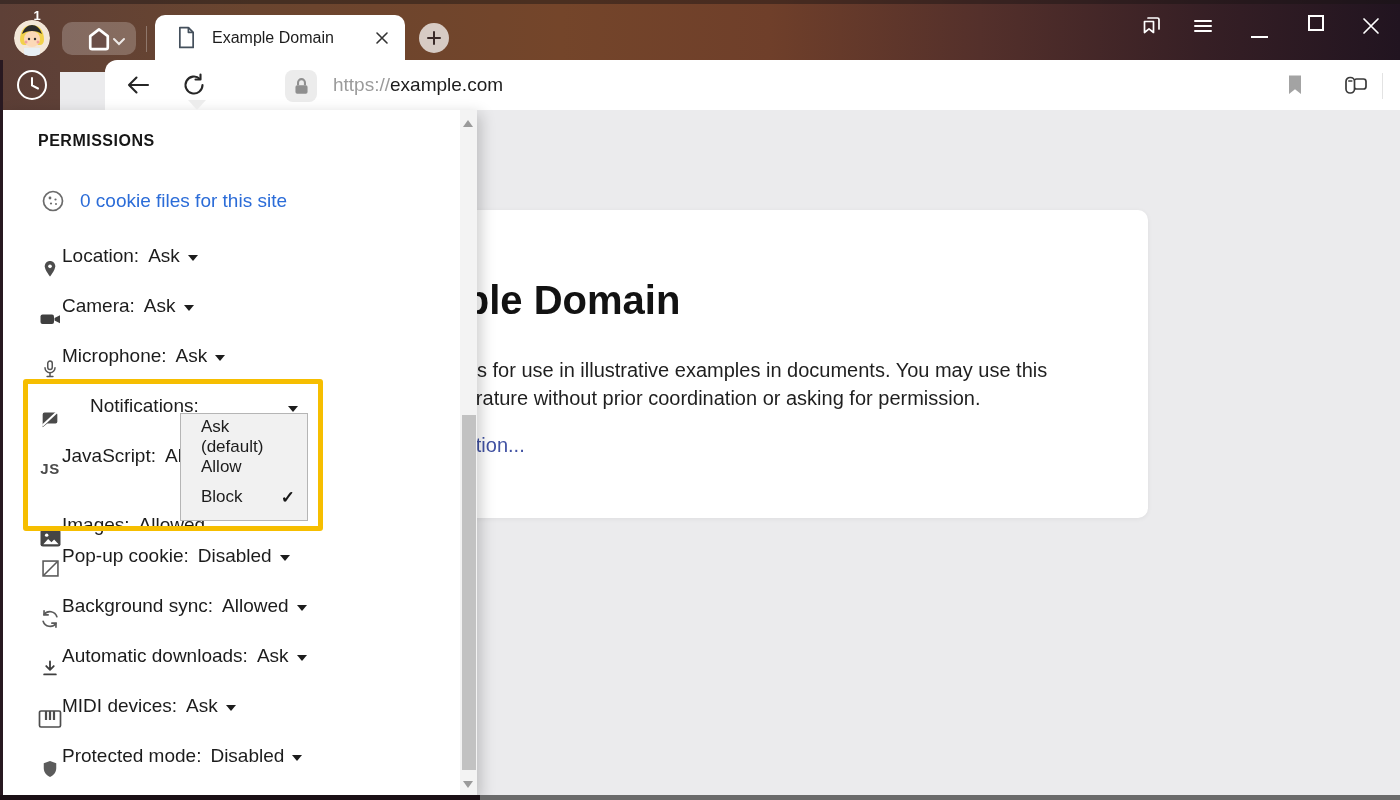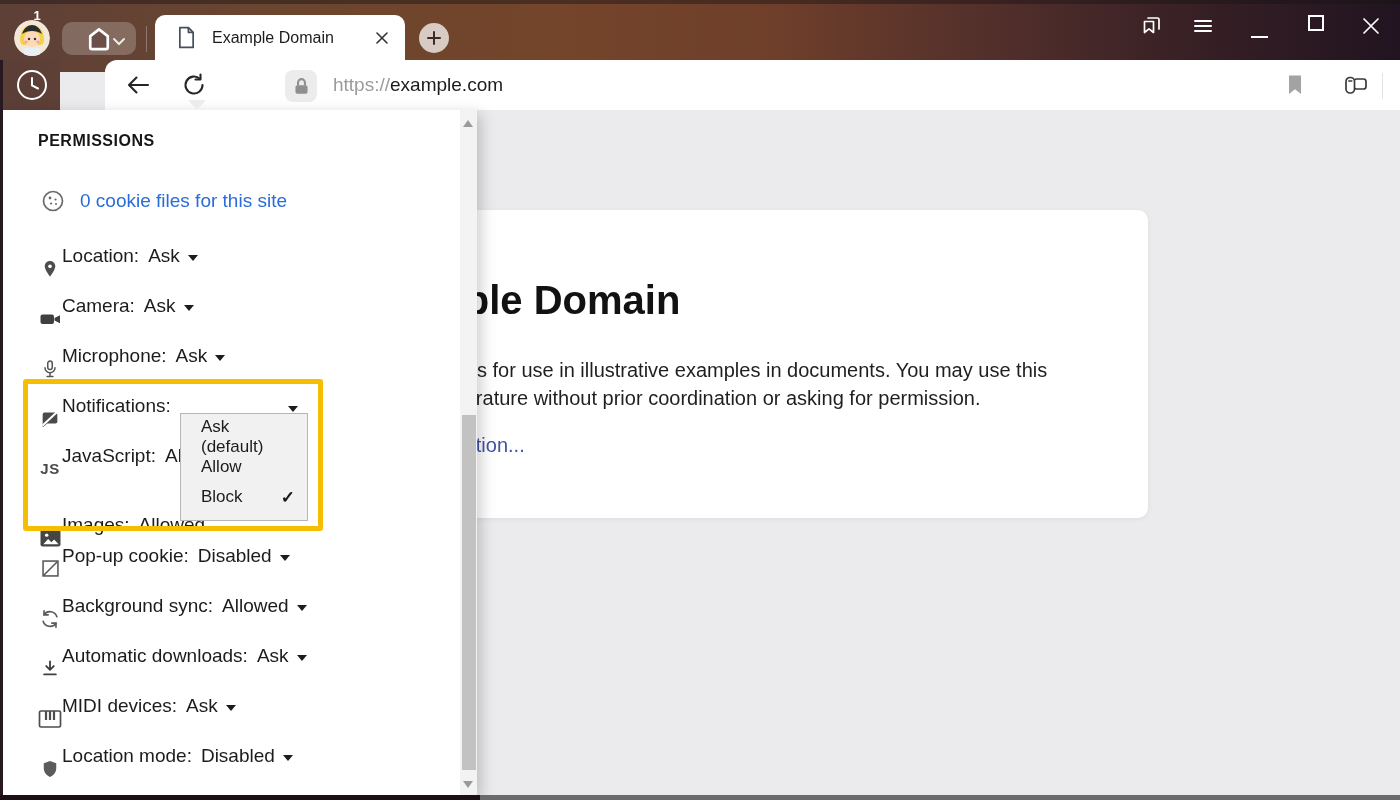"Notifications:" div.perm-row { gap: none -> 28px }
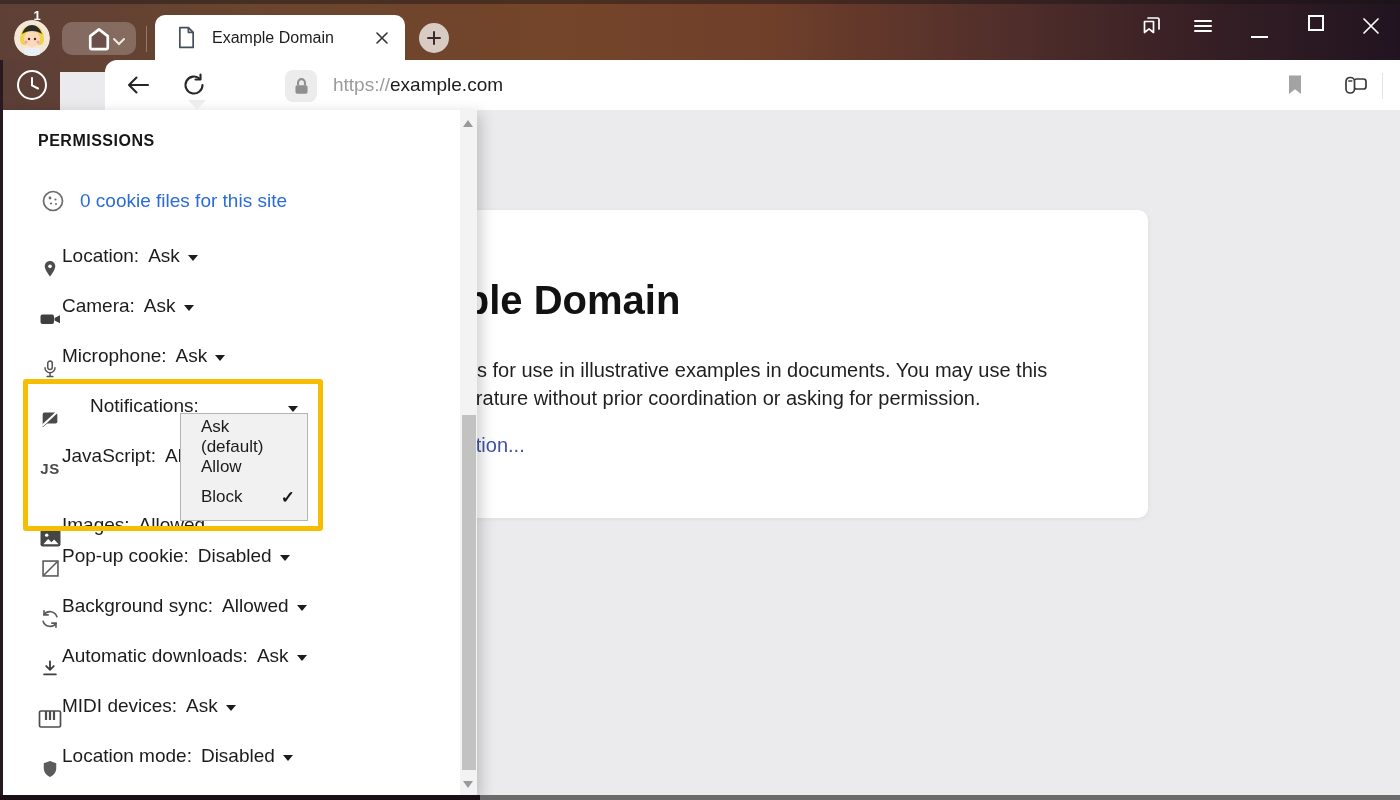"Location mode:" span.perm-label { text: Location -> Protected }
